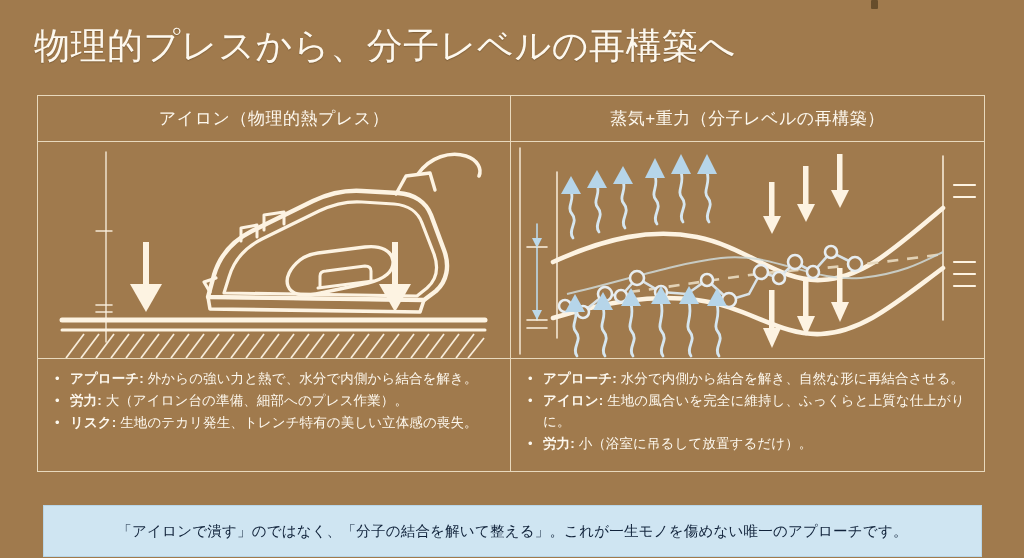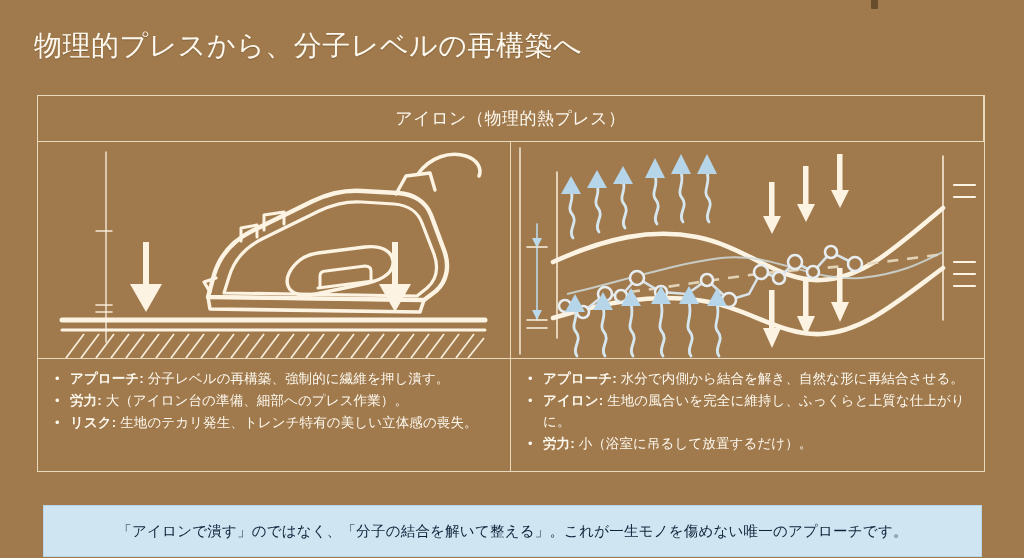"物理的プレスから、分子レベルの再構築へ" .title { font-size: 28px -> 36px }
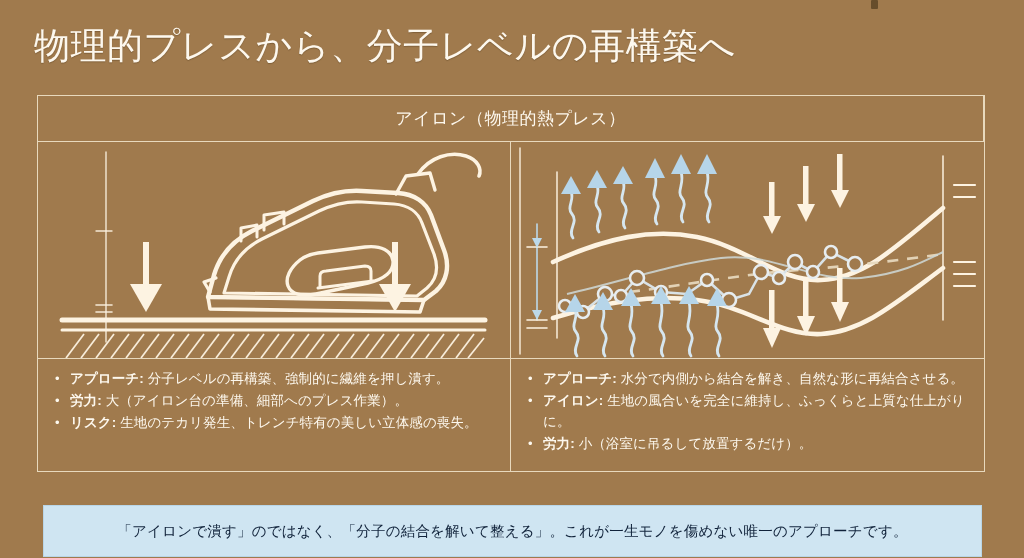"蒸気+重力（分子レベルの再構築）" div.th { html: none -> <div>蒸気+重力（分子レベルの再構築）</div> }
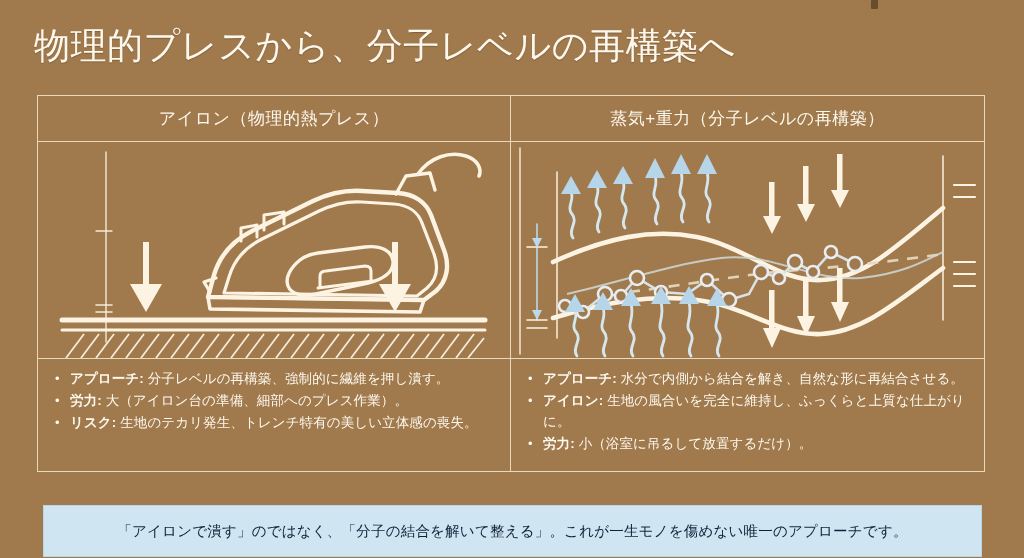"分子レベルの再構築、強制的に繊維を押し潰す。" span { text: 分子レベルの再構築、強制的に繊維を押し潰す -> 外からの強い力と熱で、水分で内側から結合を解き }
